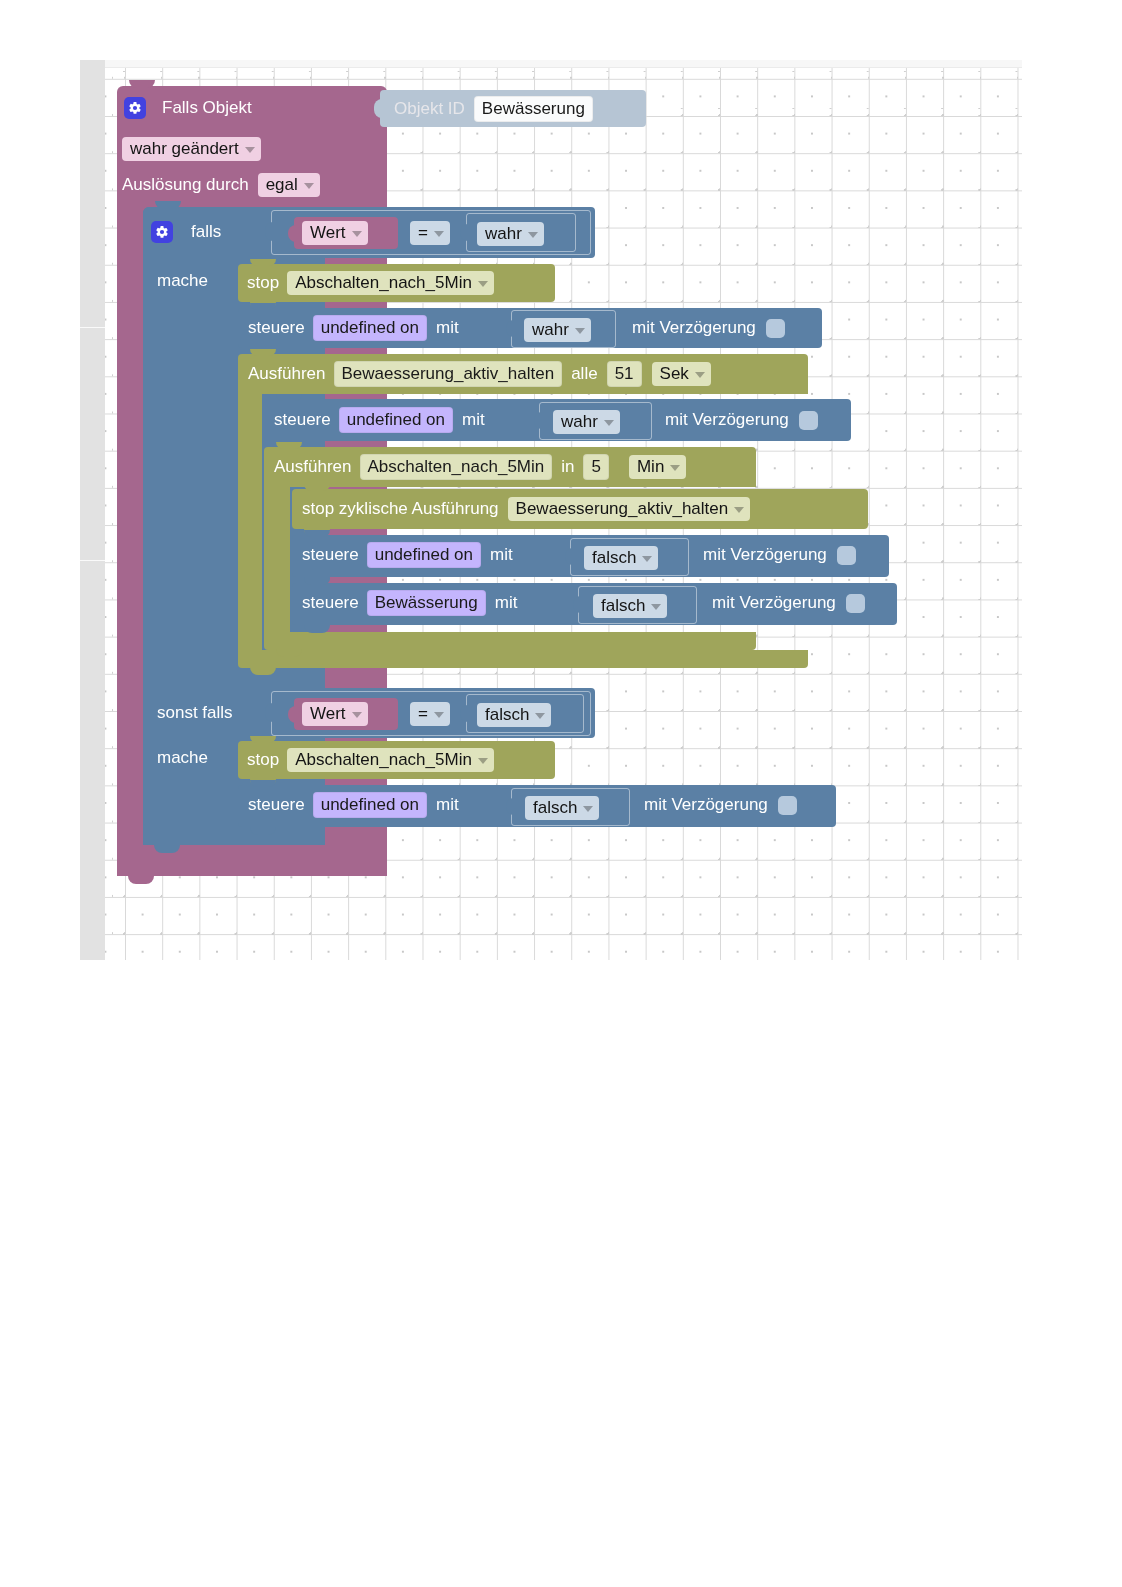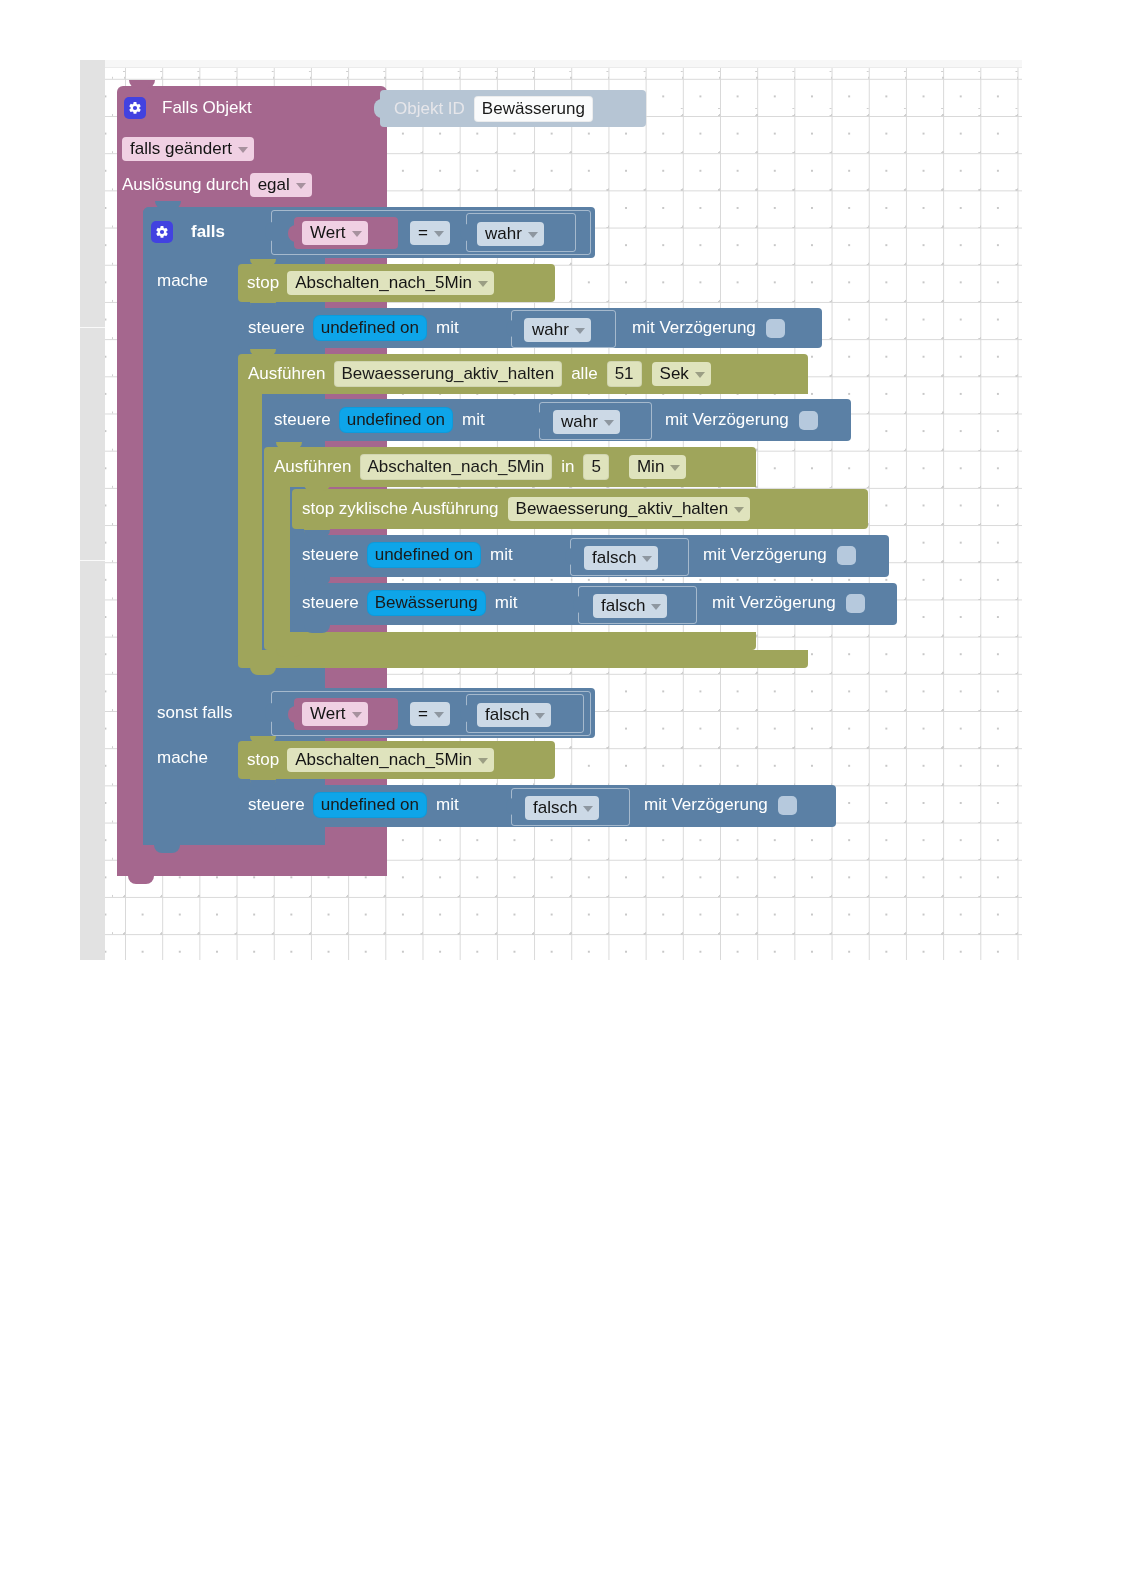"falls geändert" span { text: falls -> wahr }
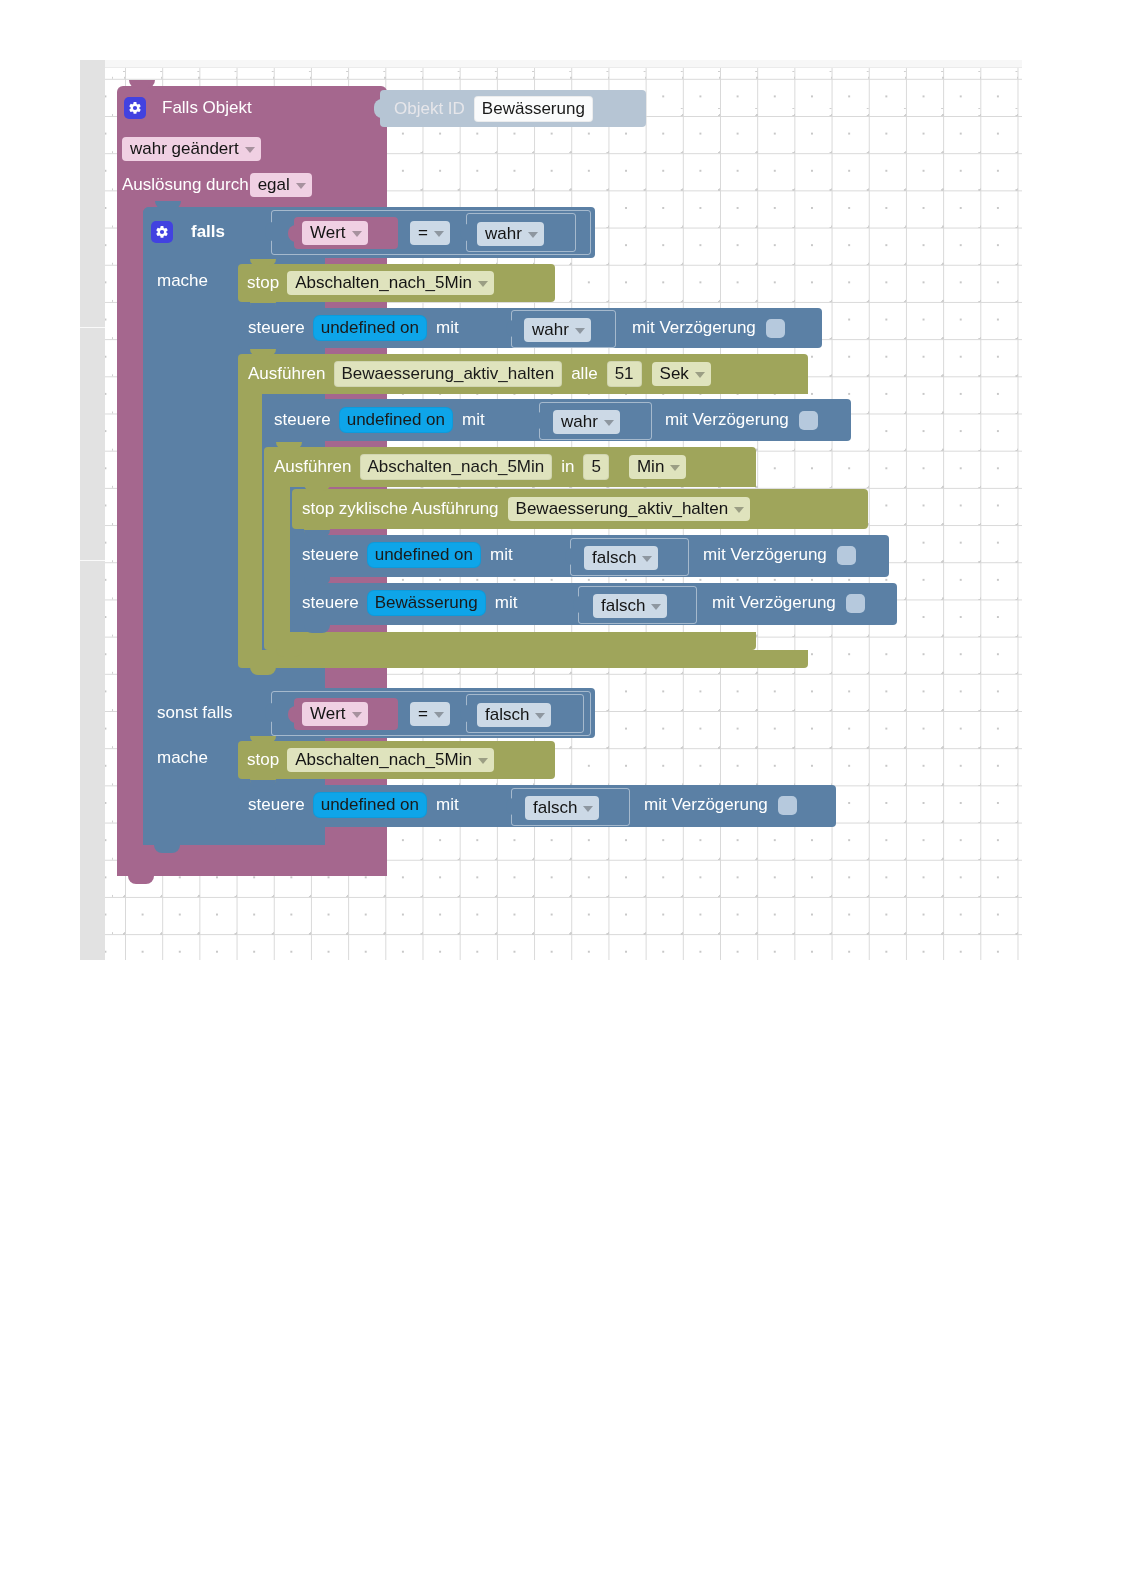"egal" span.dd { margin-left: 1px -> 9px }
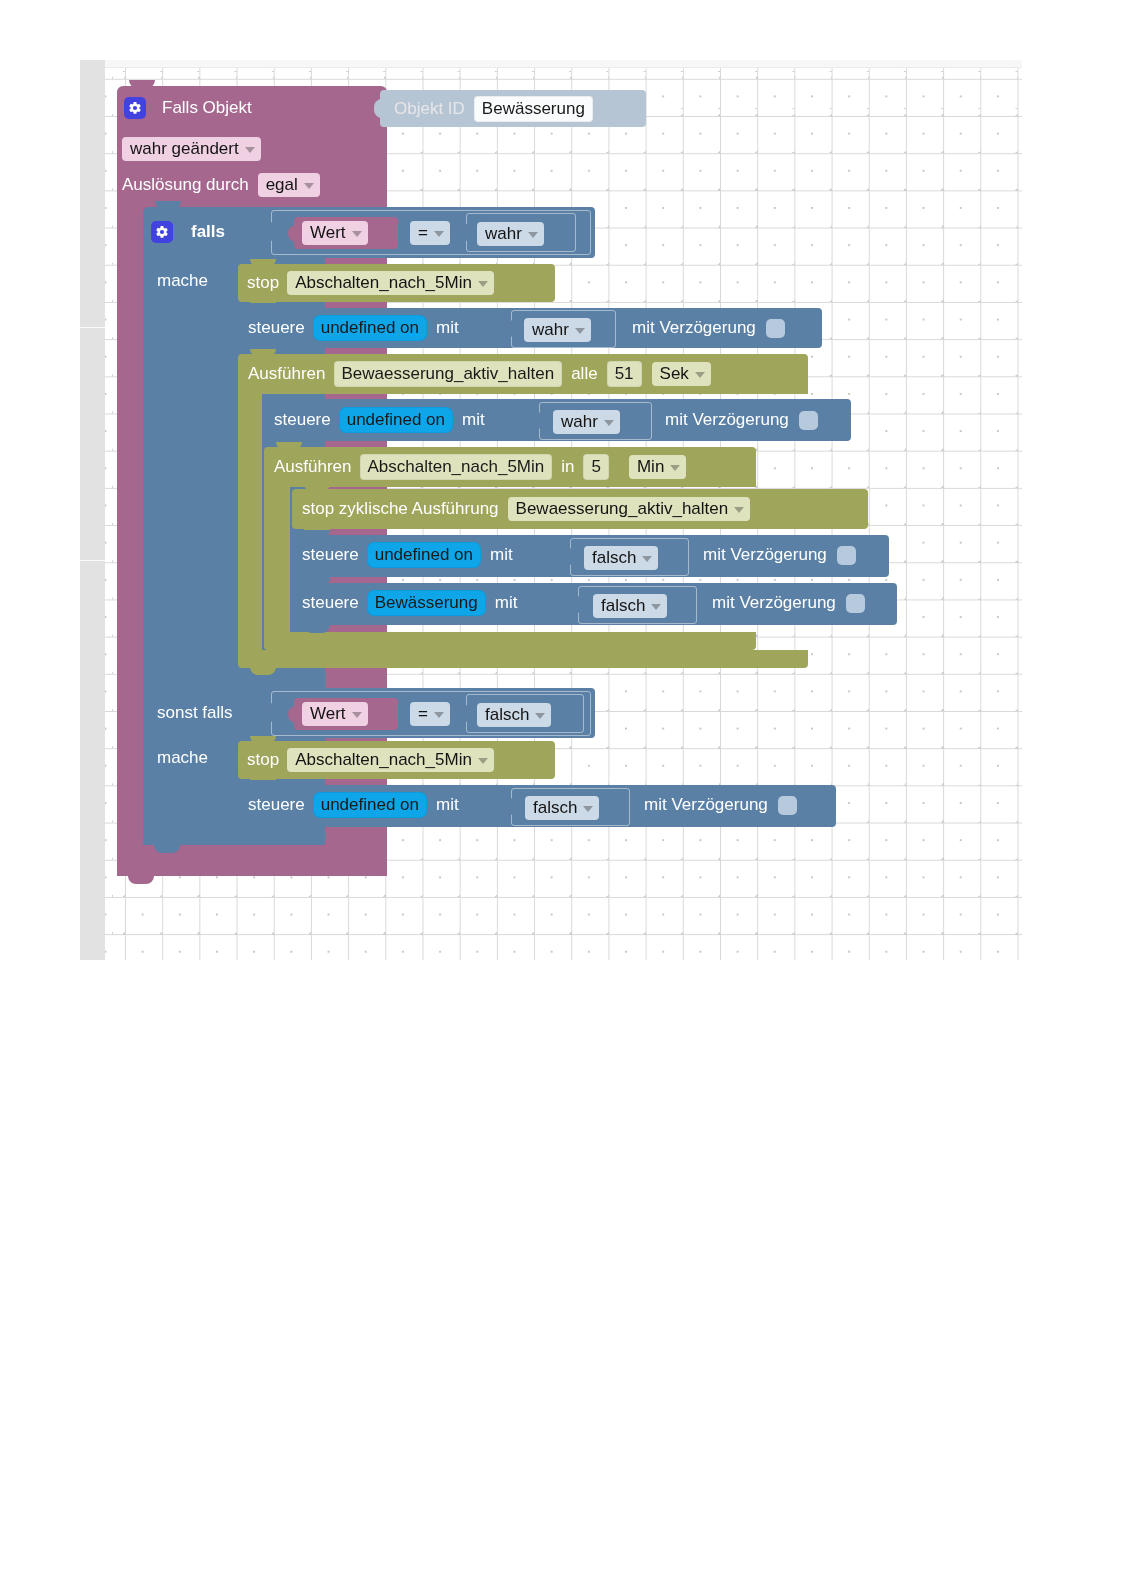"falls" div.row { font-weight: bold -> none }
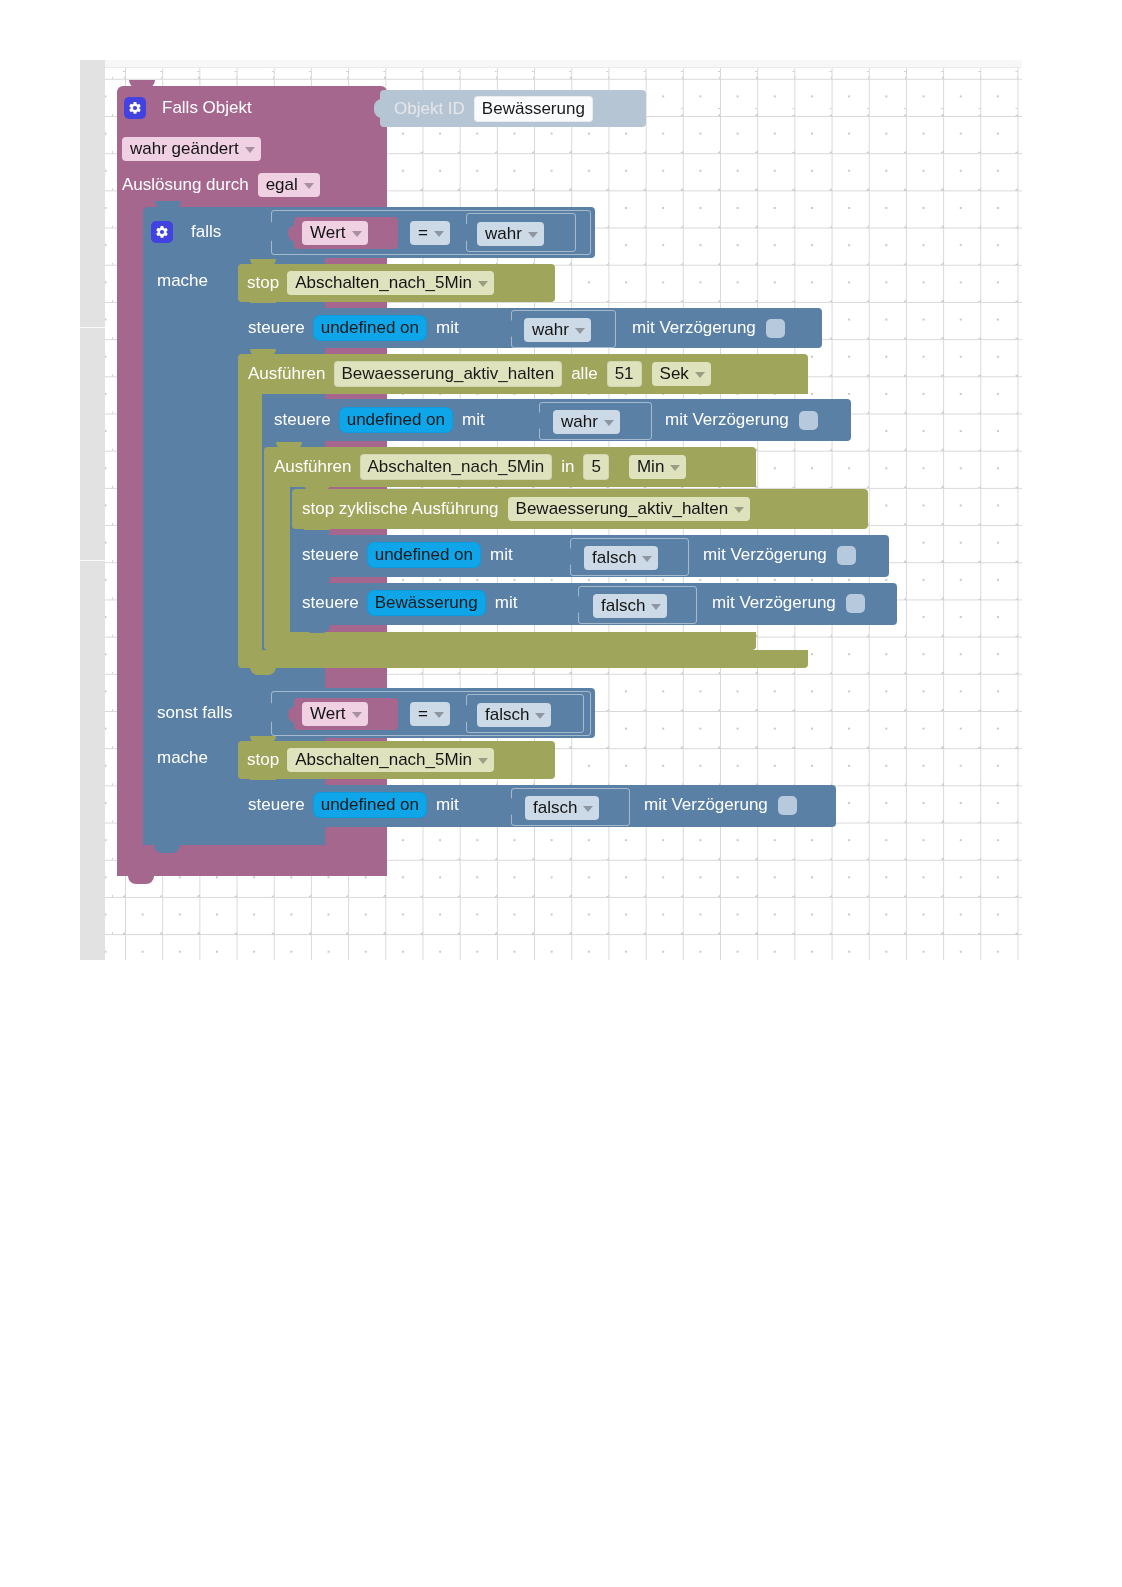"undefined on" .field.graysh { background: #0ea5e9 -> #c4b5fd; border-radius: 7px -> none }
